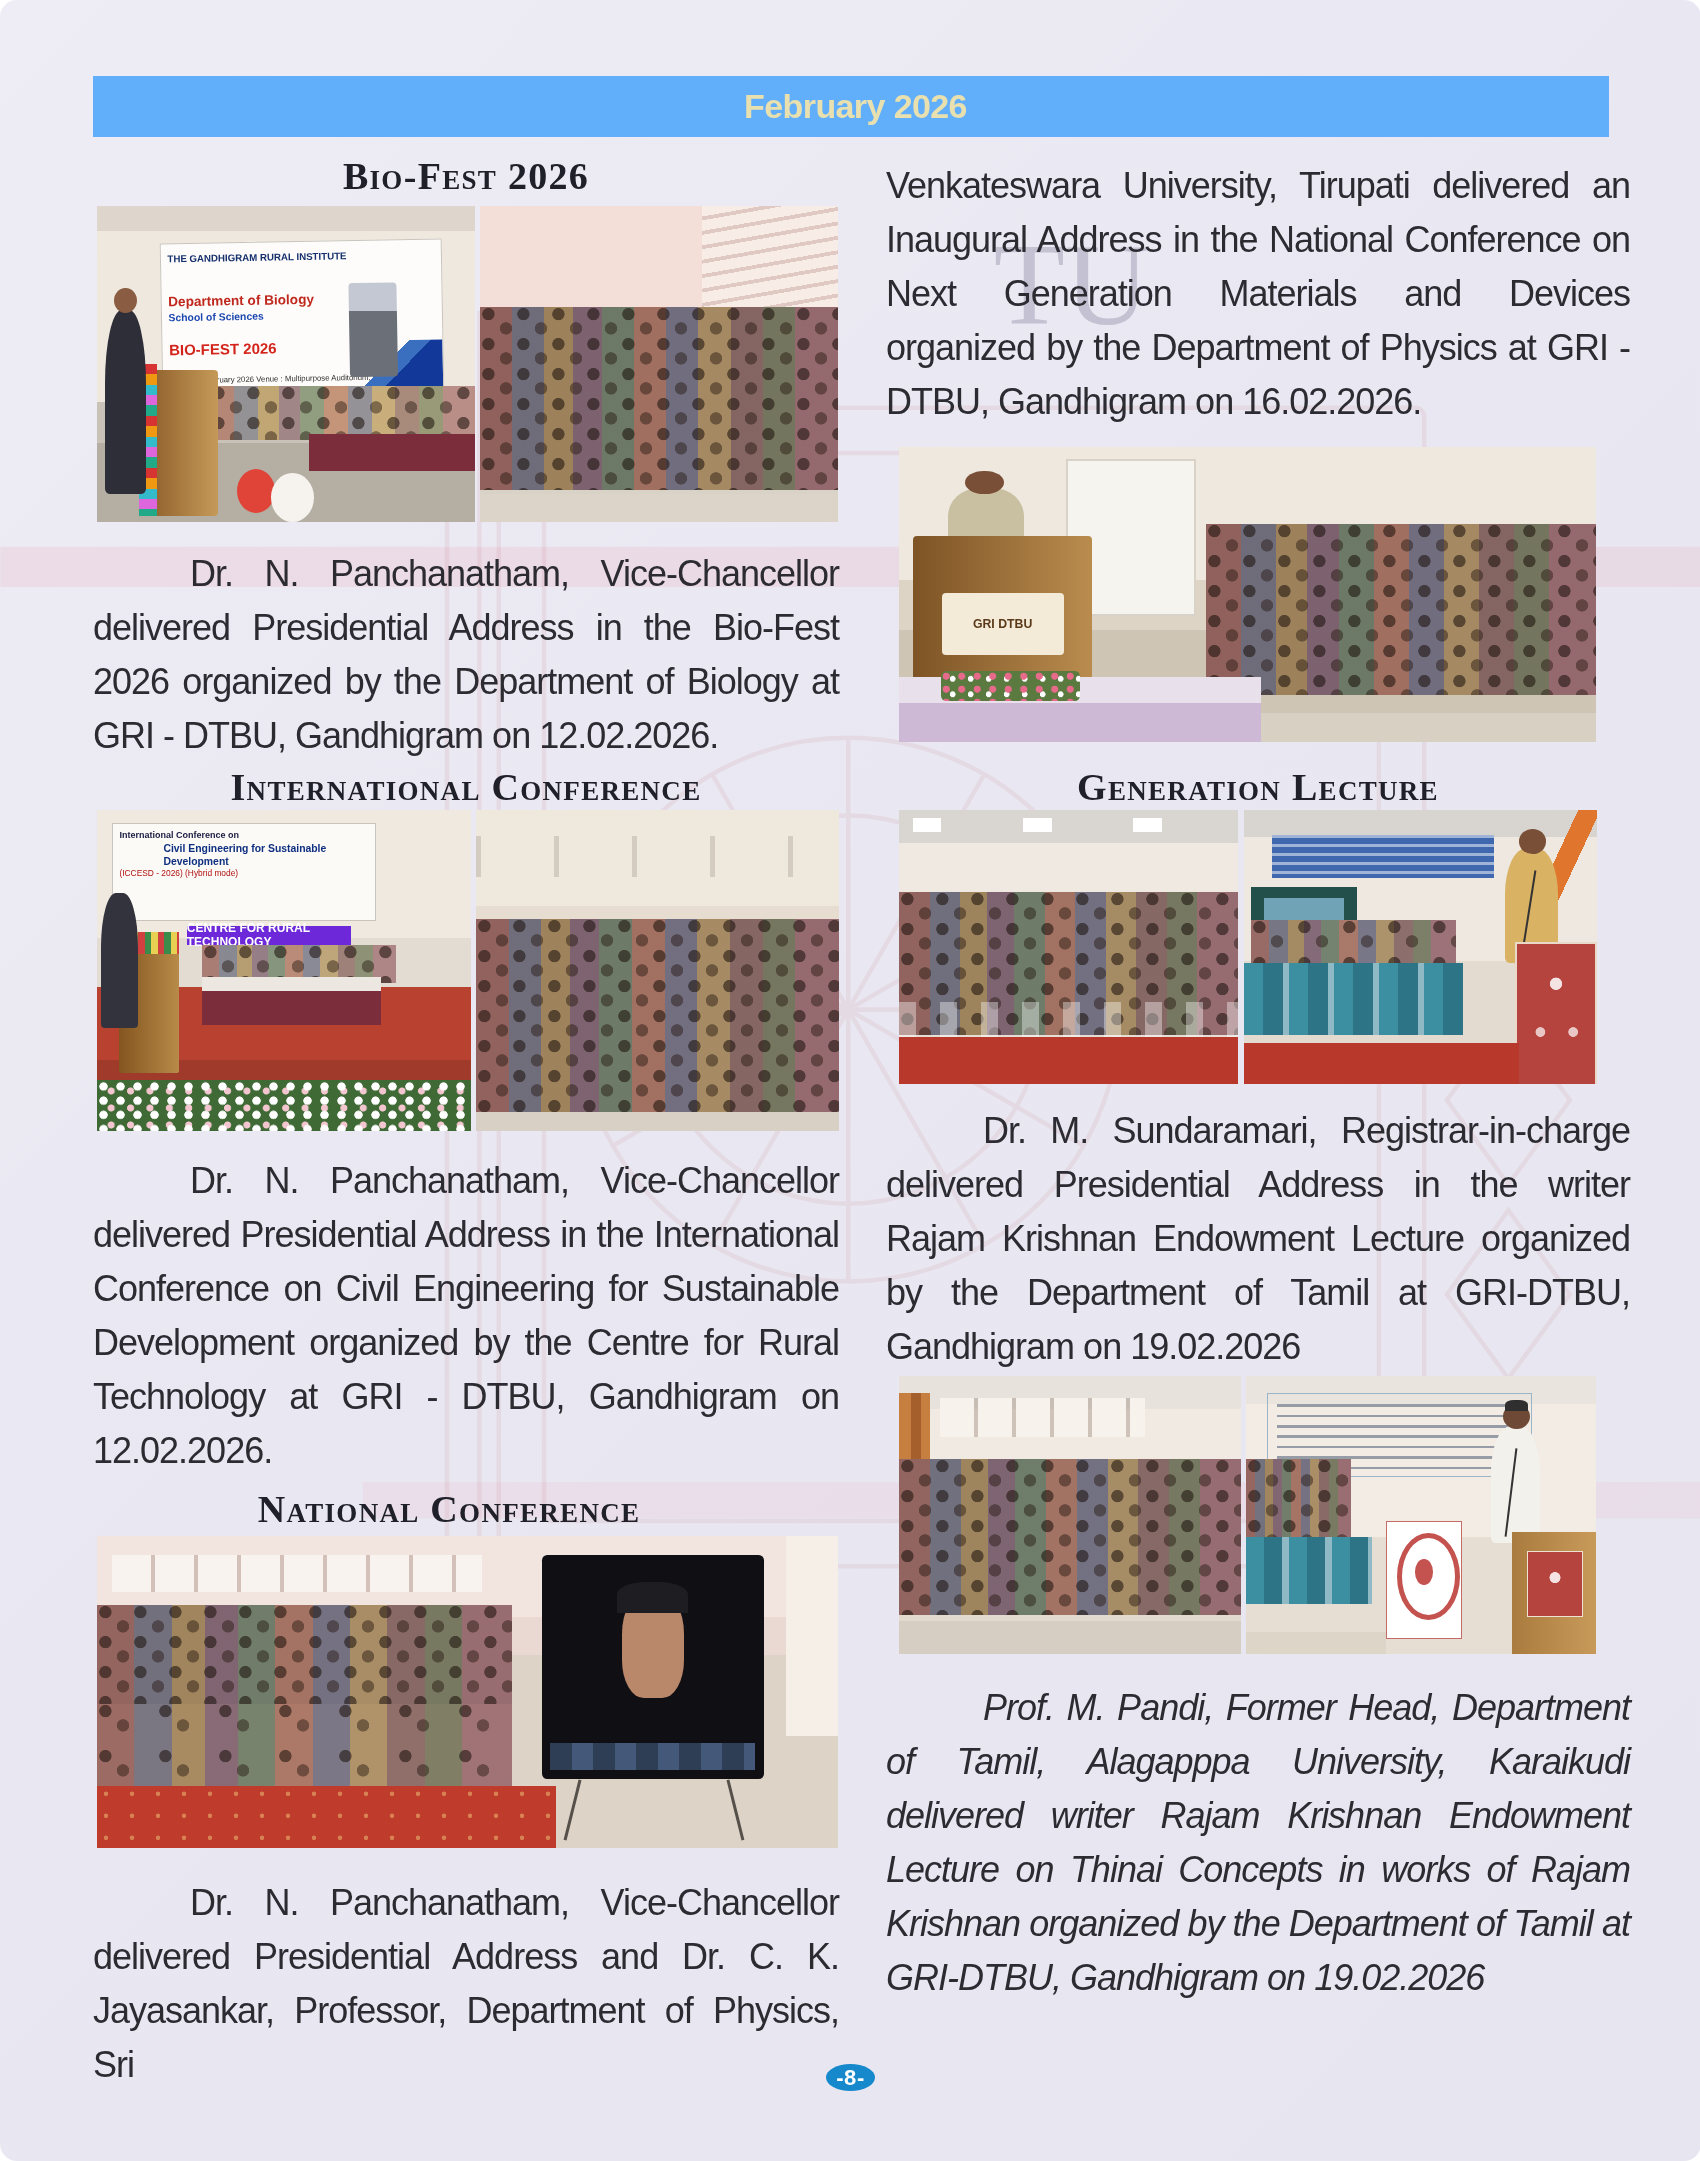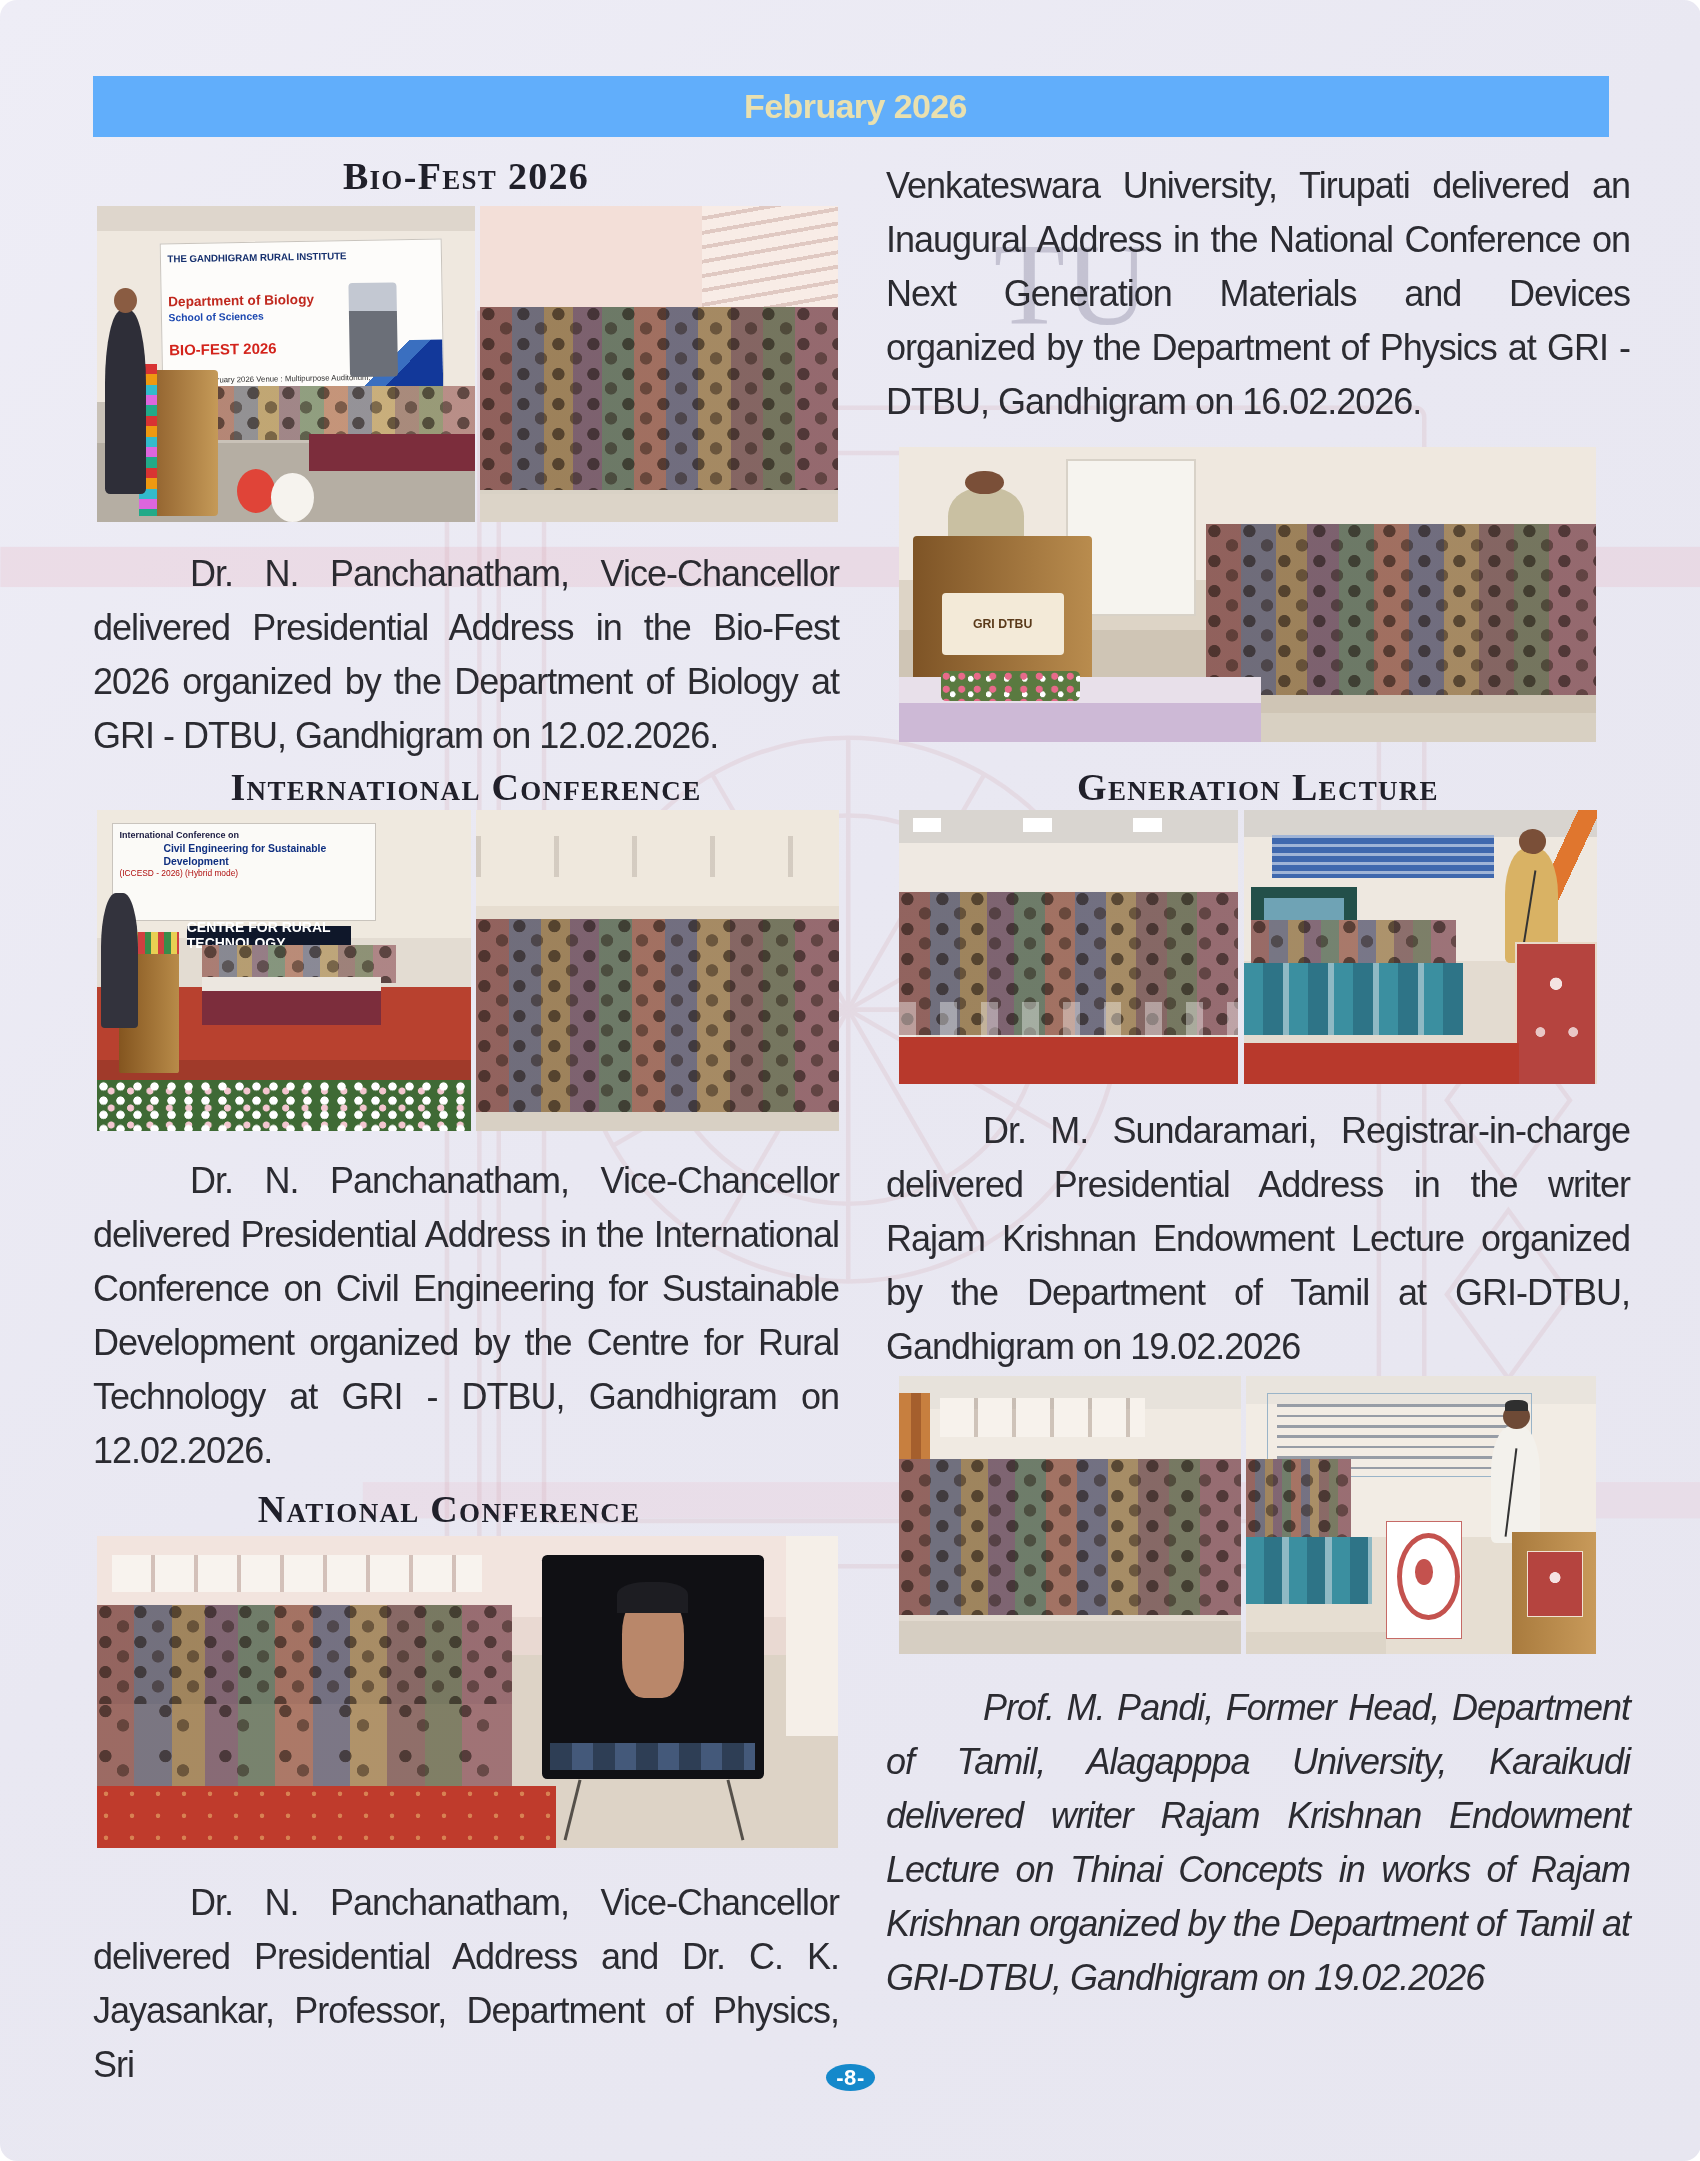"CENTRE FOR RURAL TECHNOLOGY" div.abs { background: #0f172a -> #6d28d9; font-size: 14px -> 12px }
